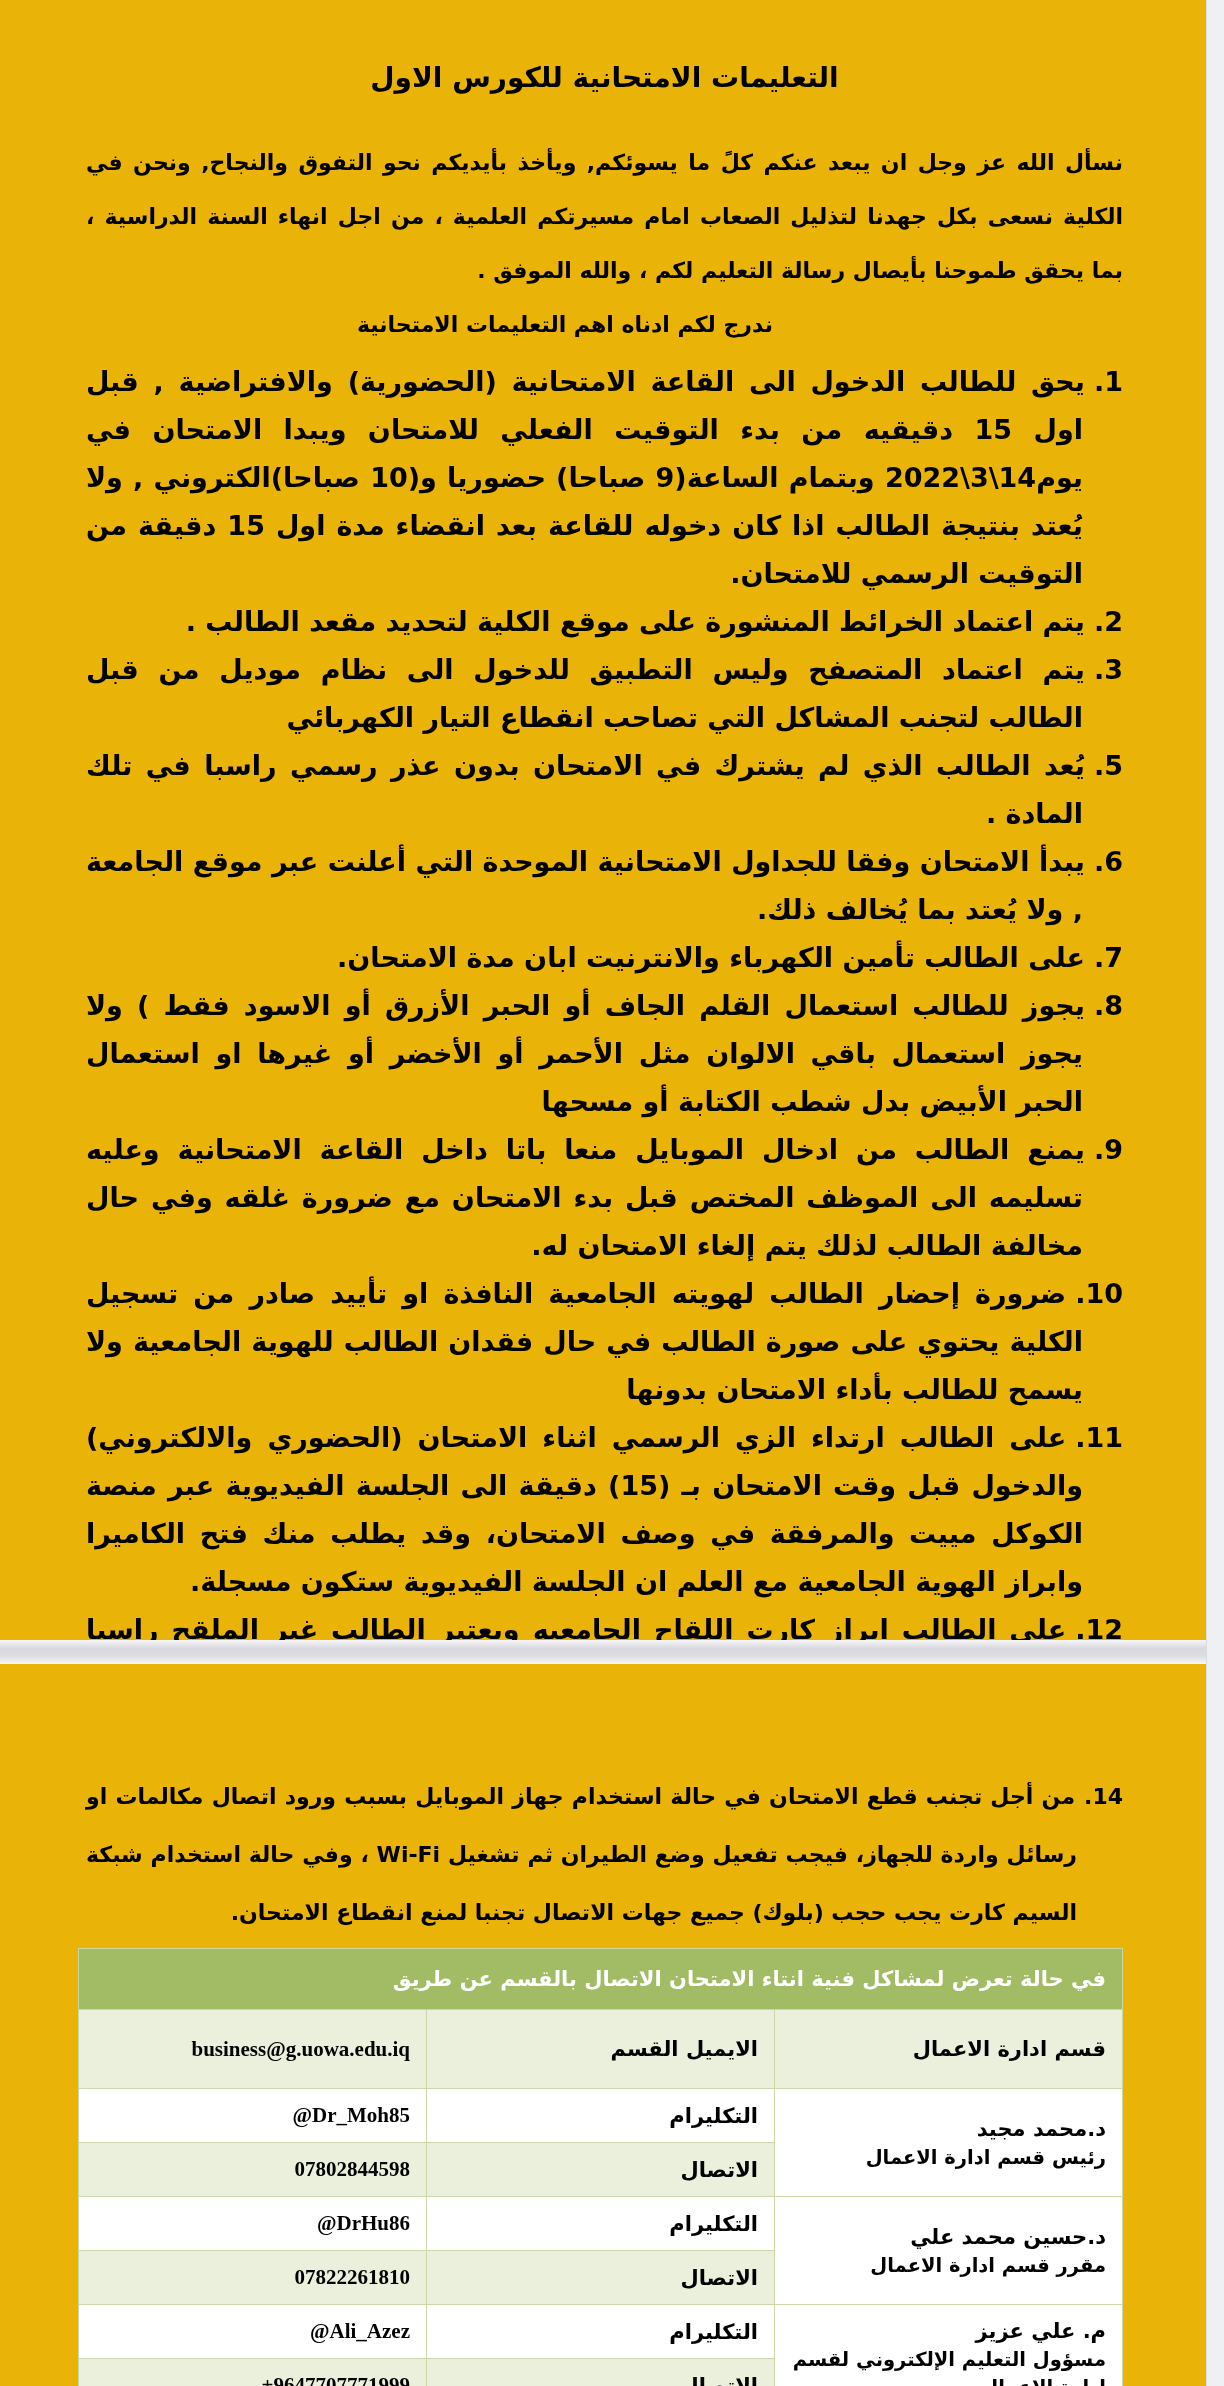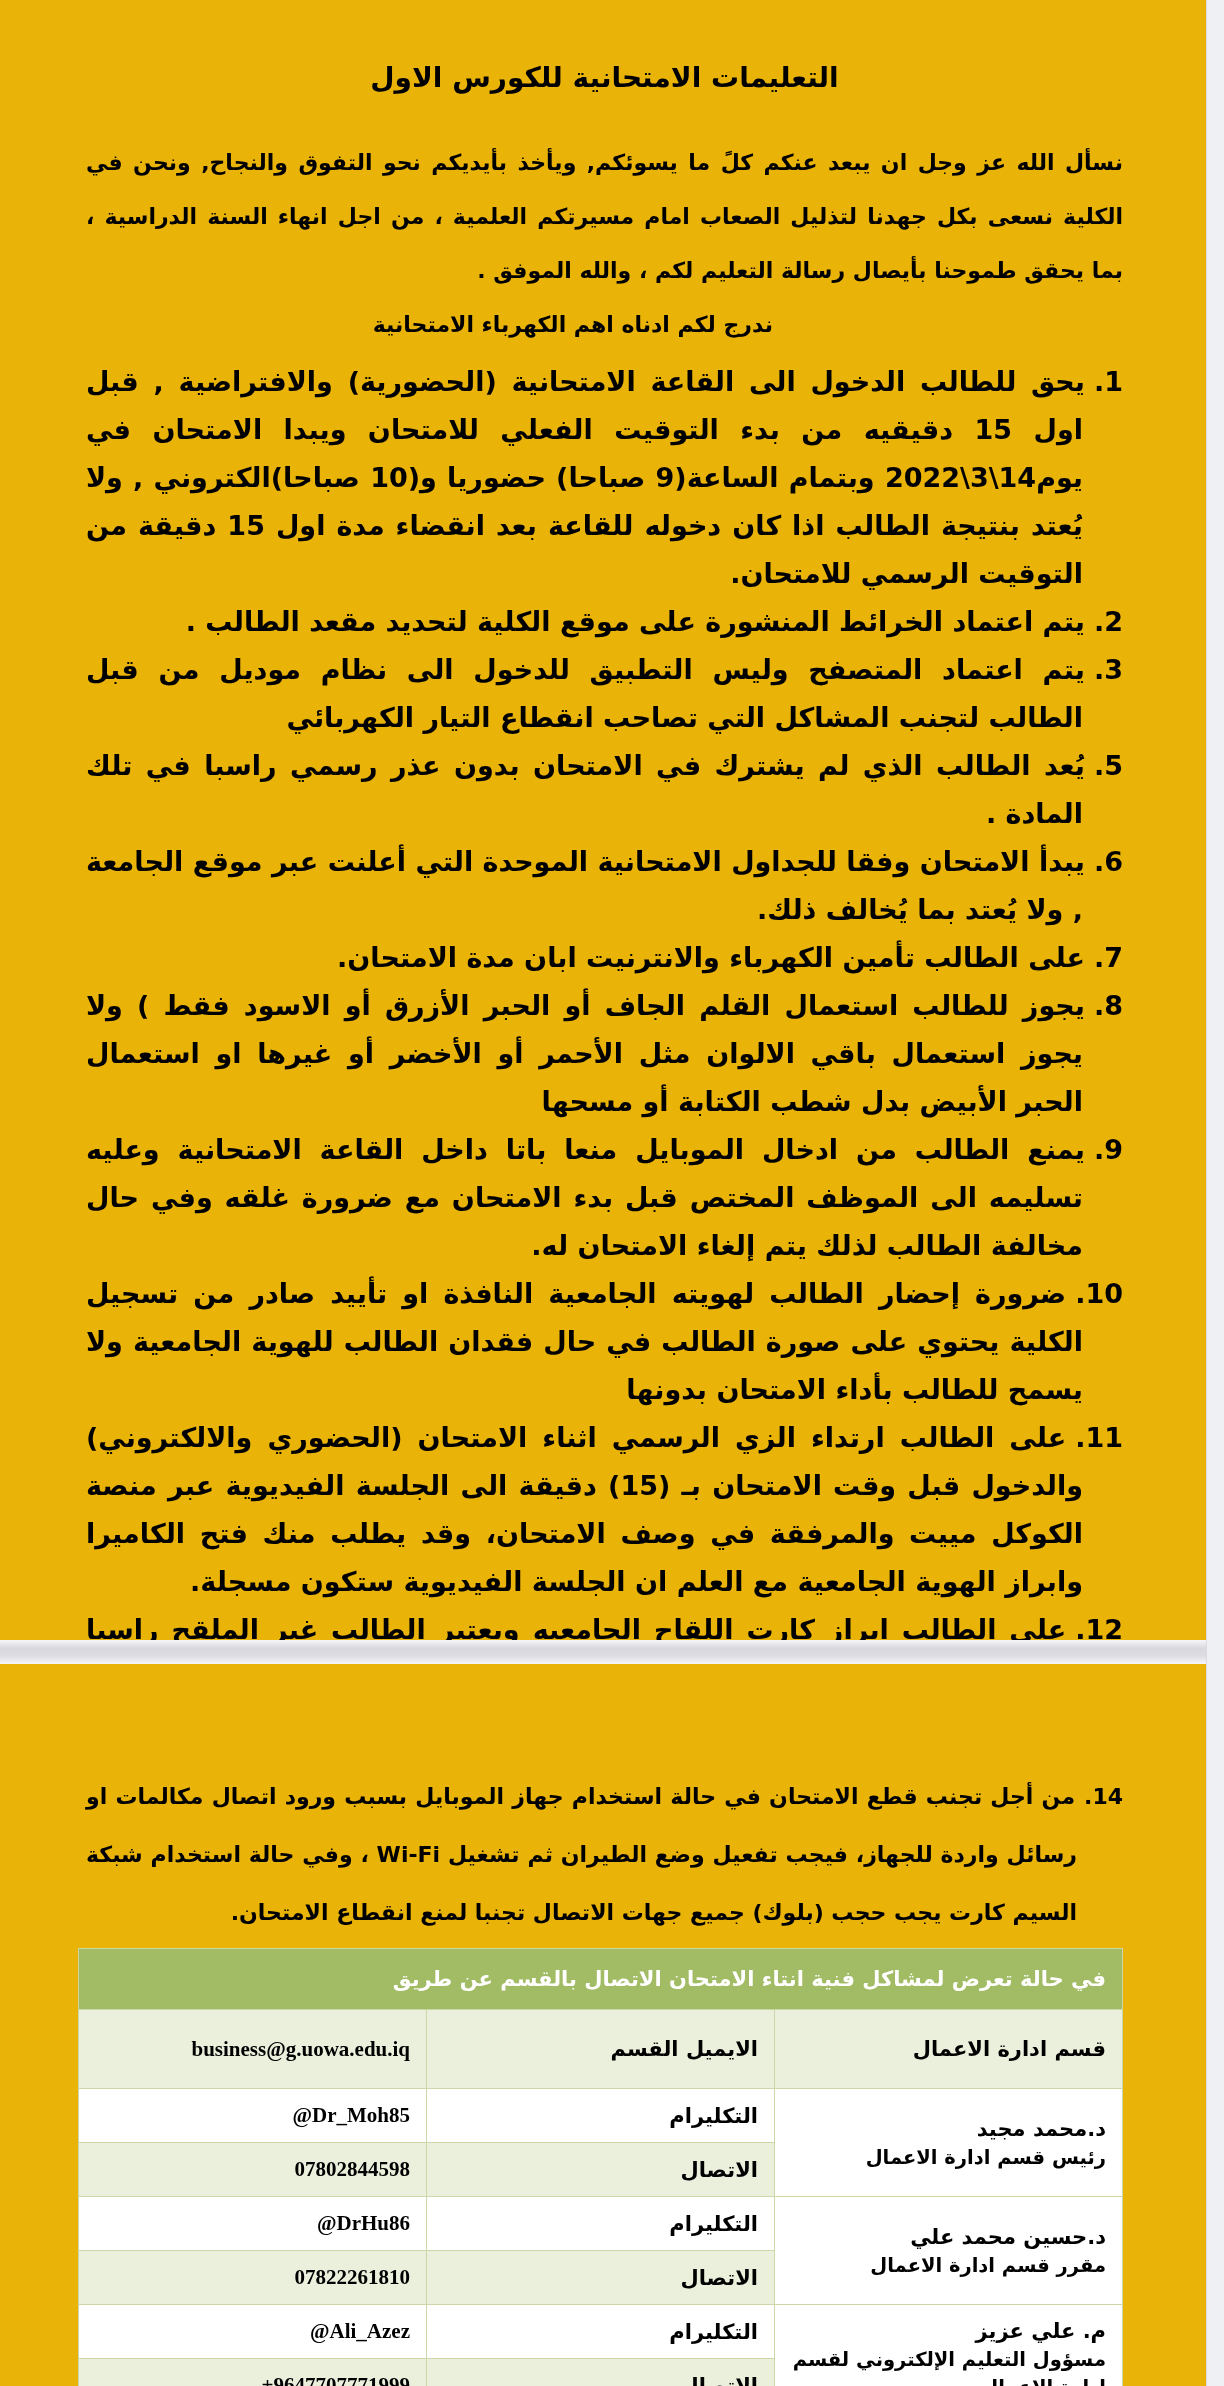"ندرج لكم ادناه اهم الكهرباء" p.list-intro { text: الكهرباء -> التعليمات }
